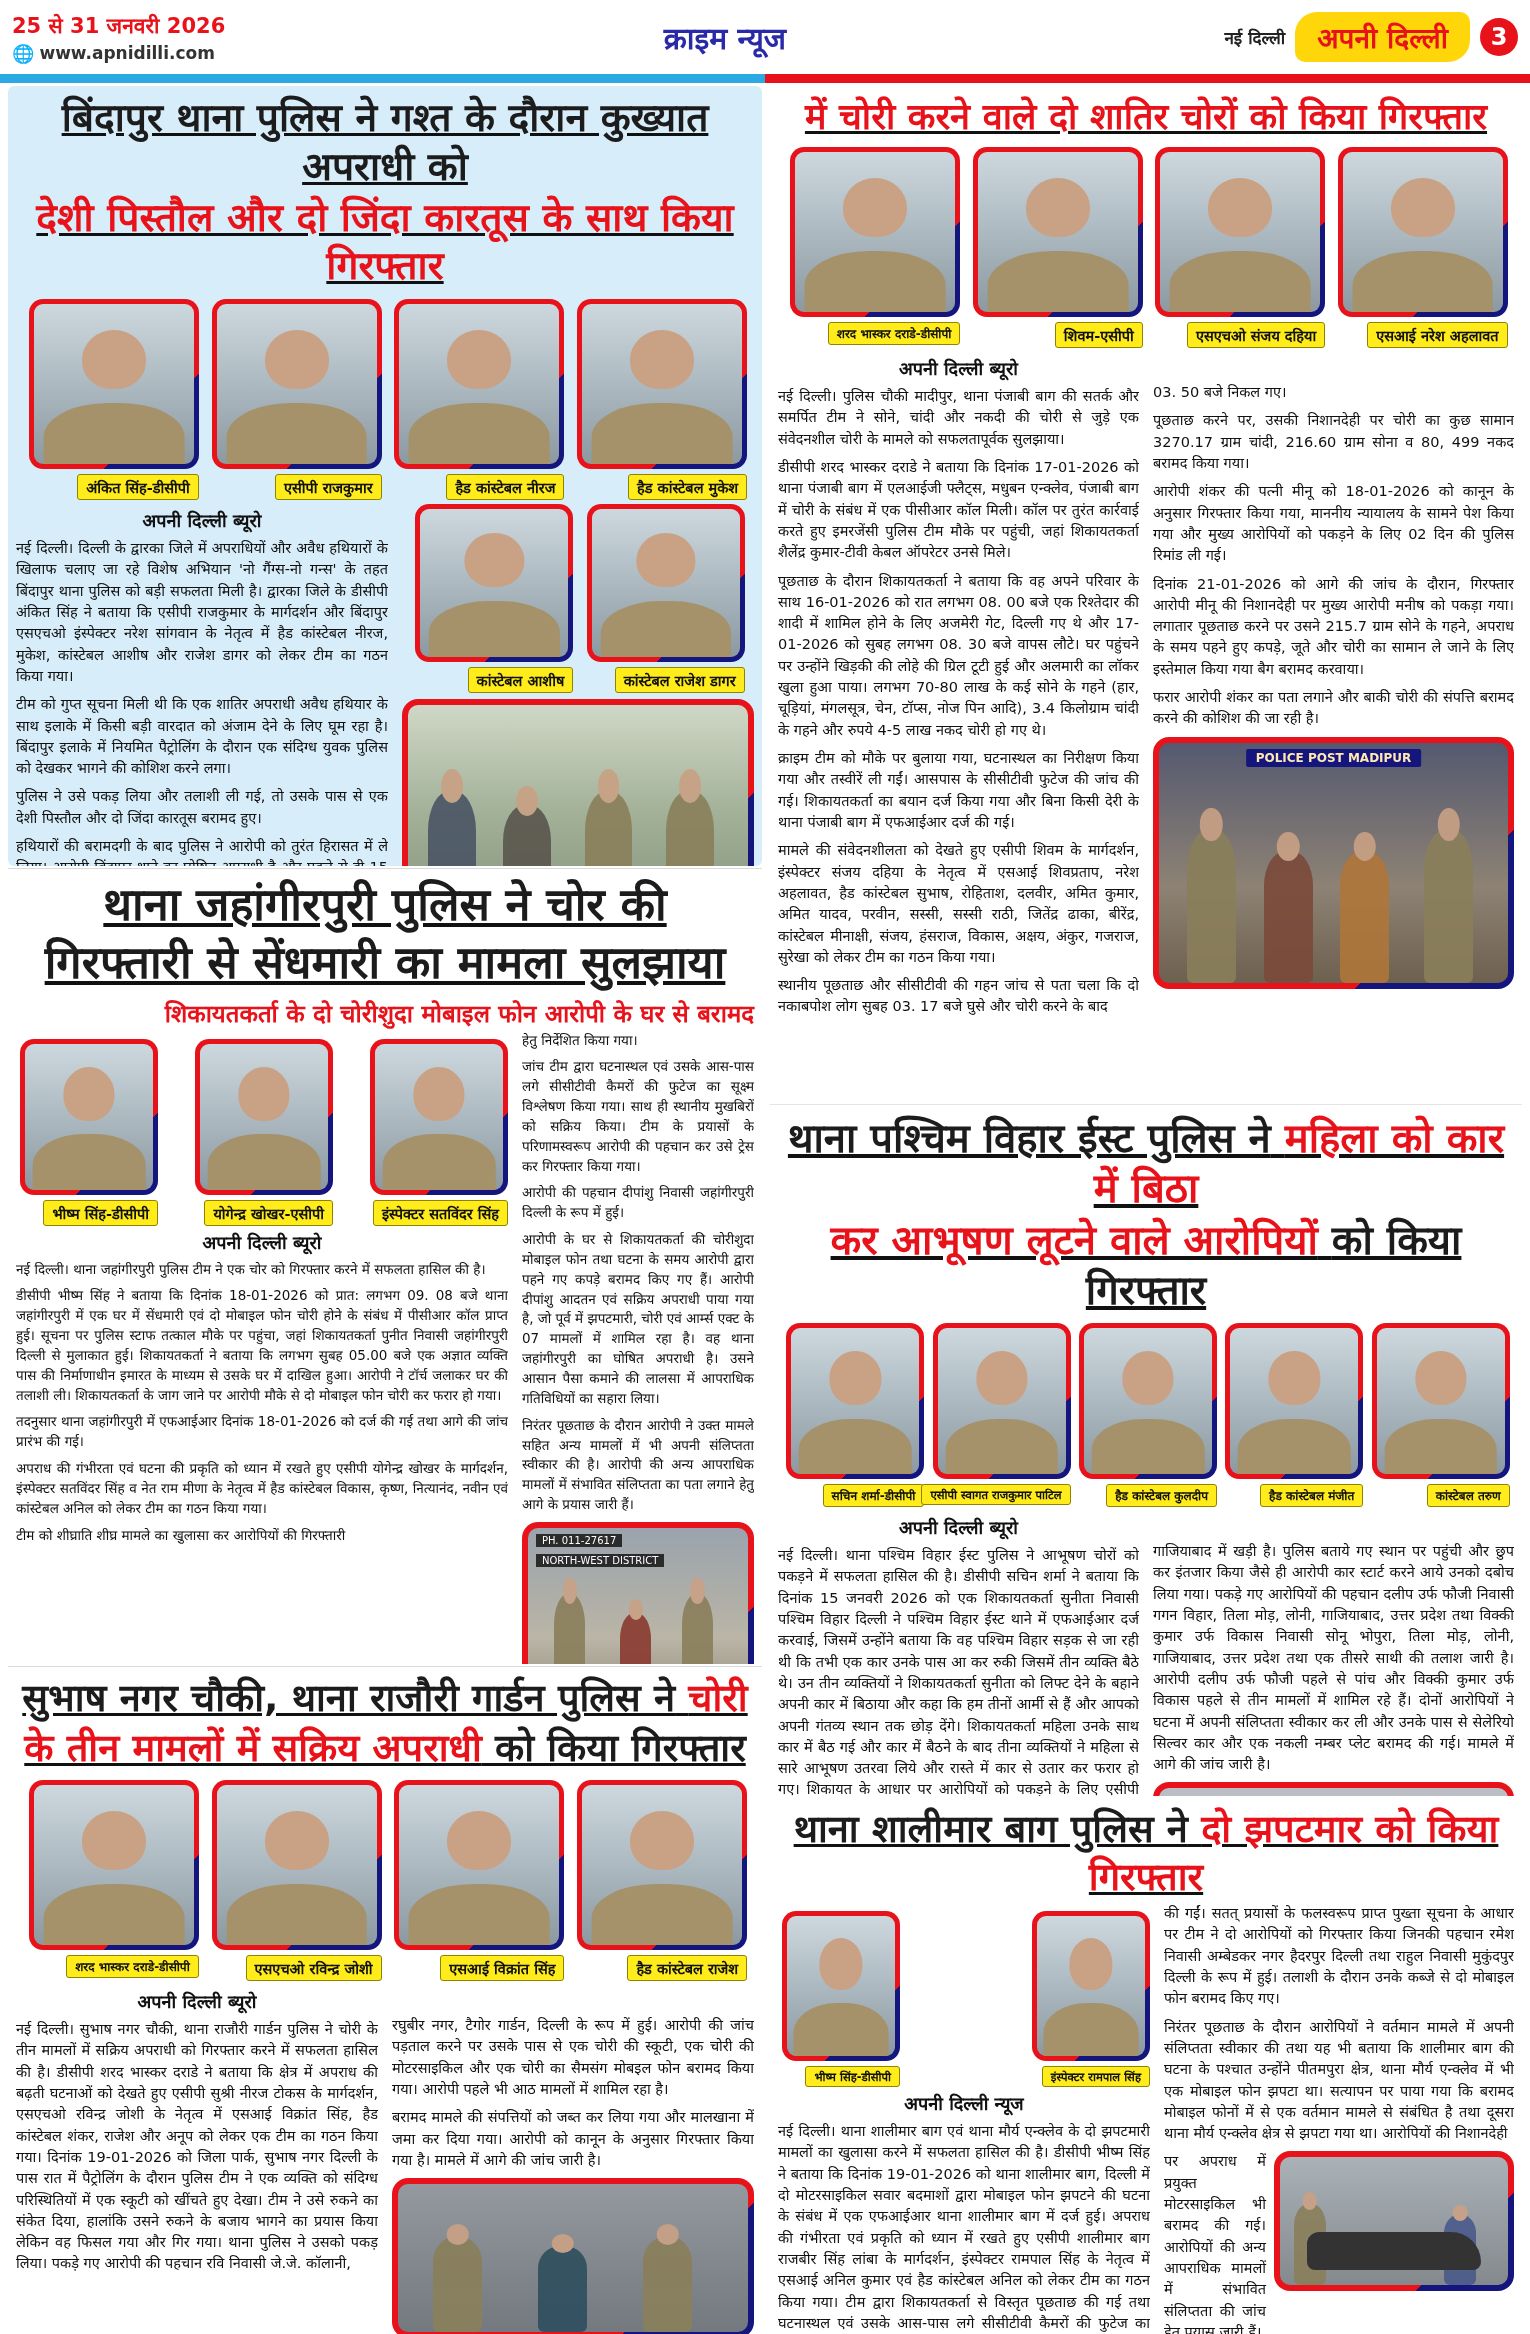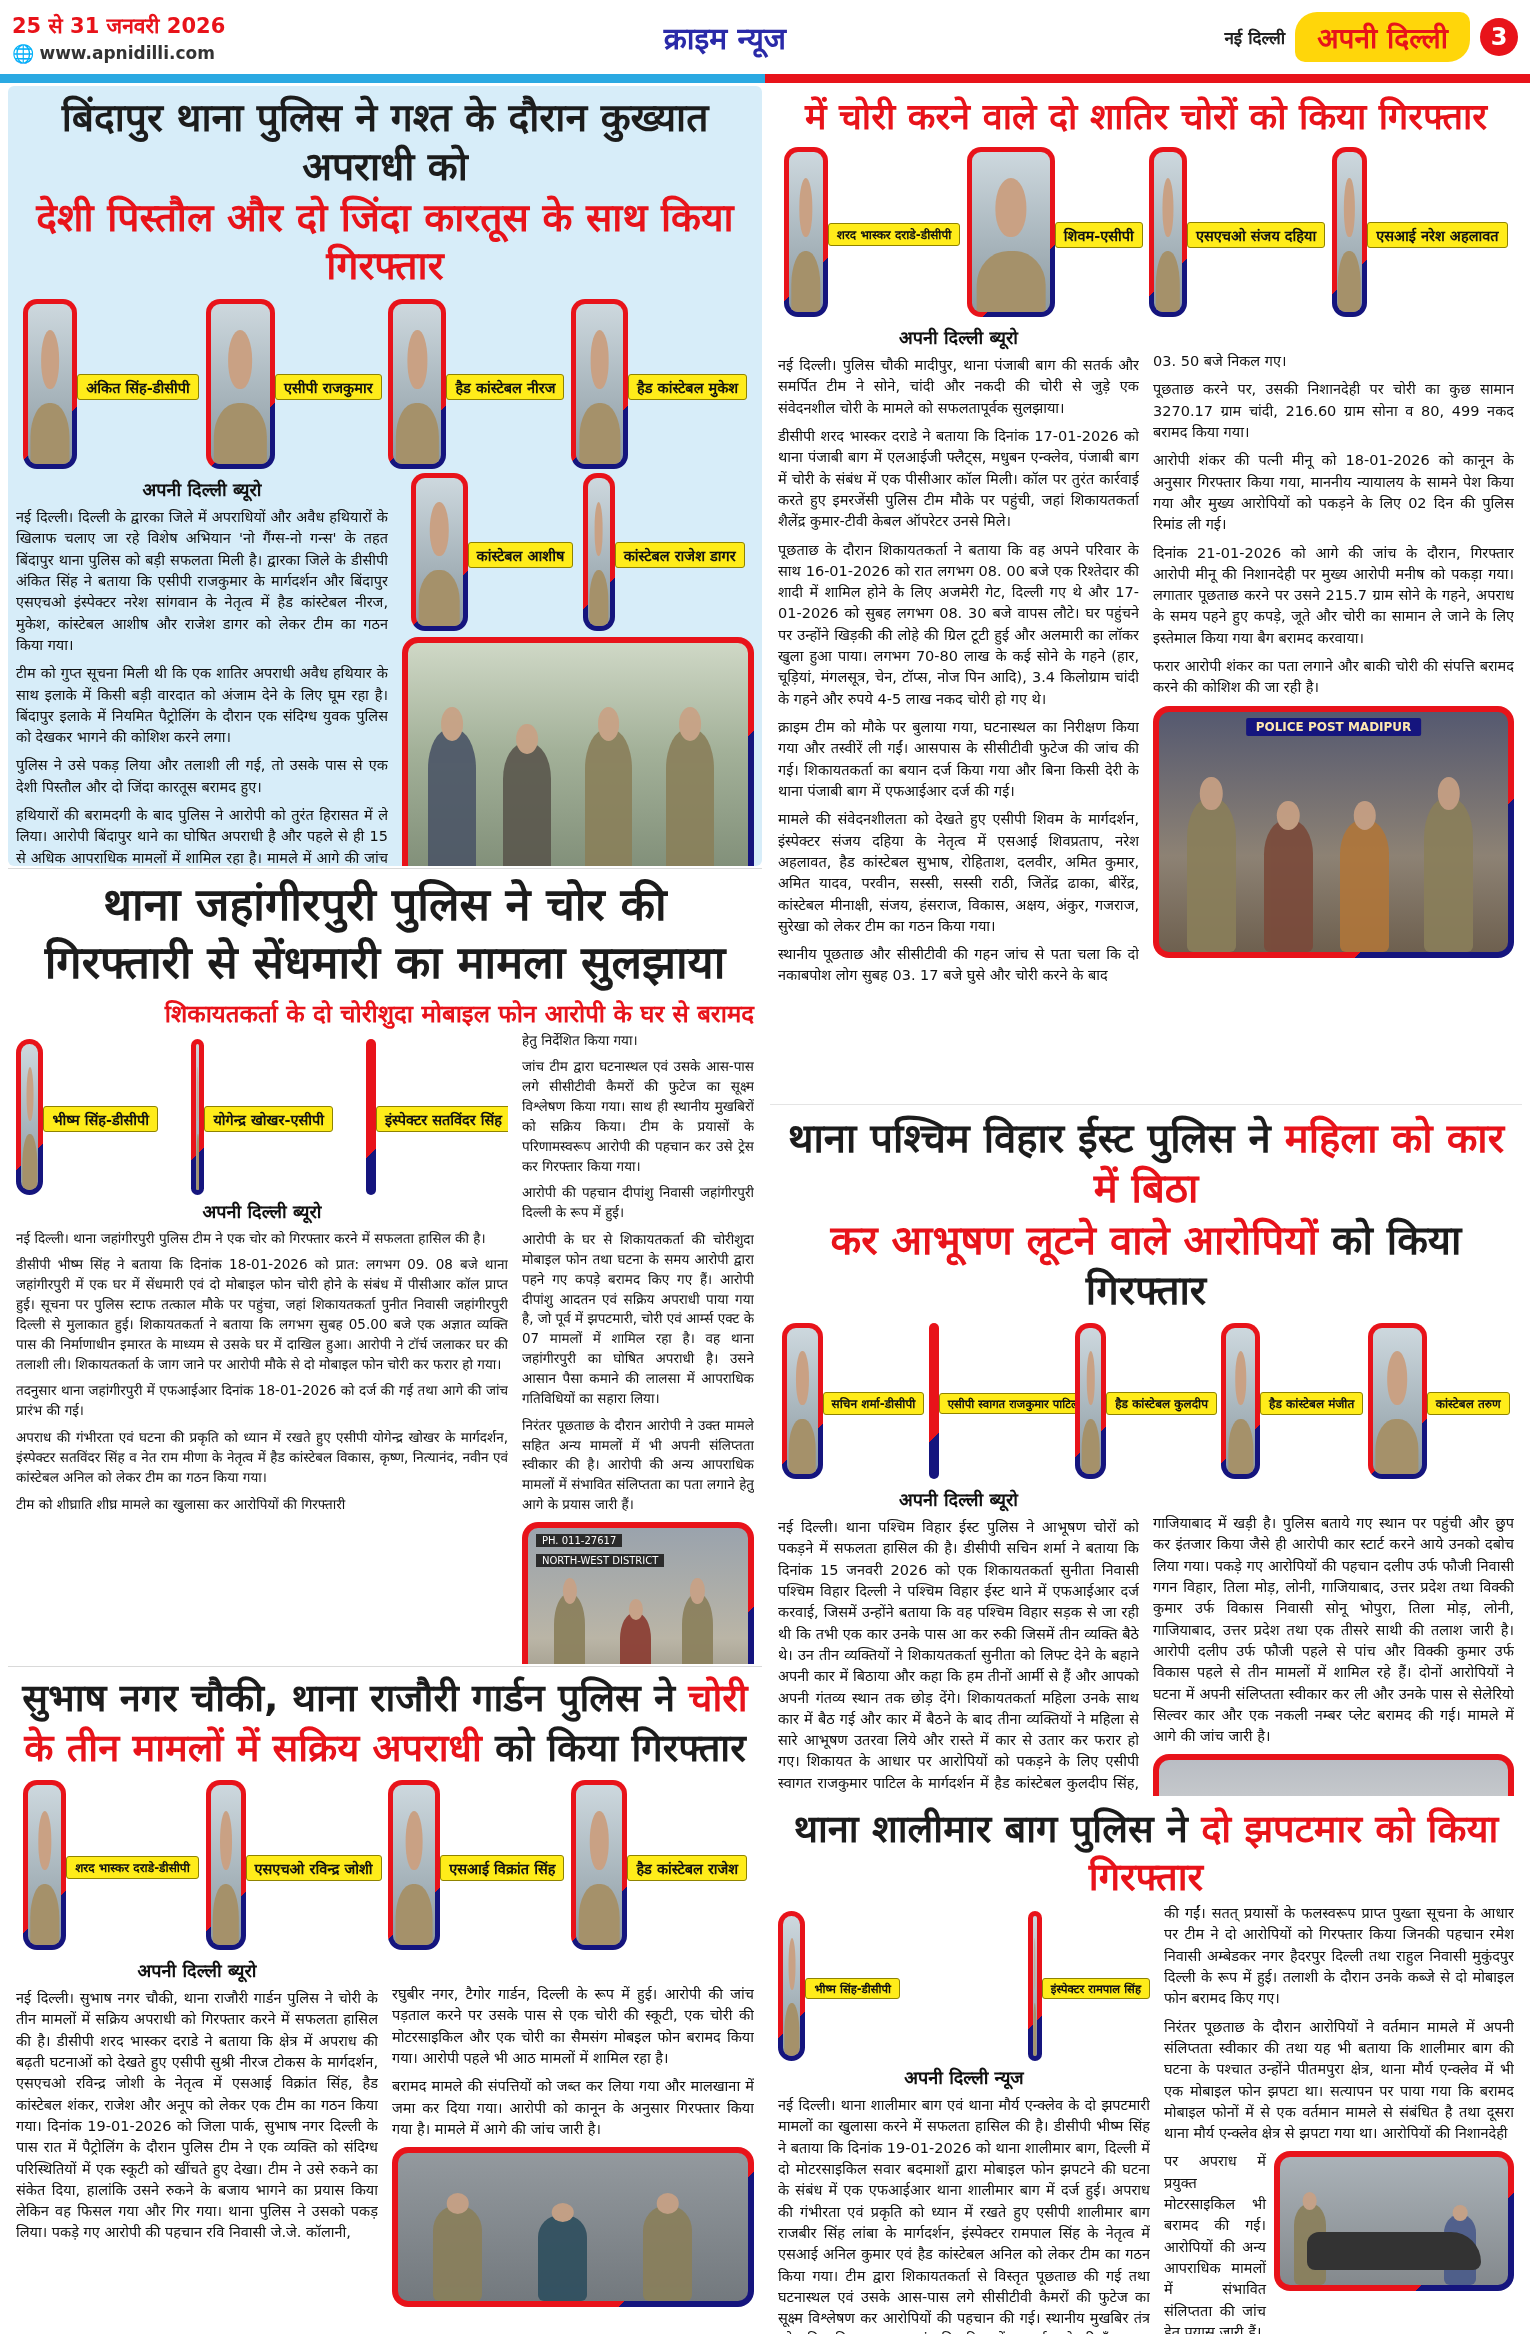"बिंदापुर थाना पुलिस ने गश्त" .hl { text-decoration: none -> underline }
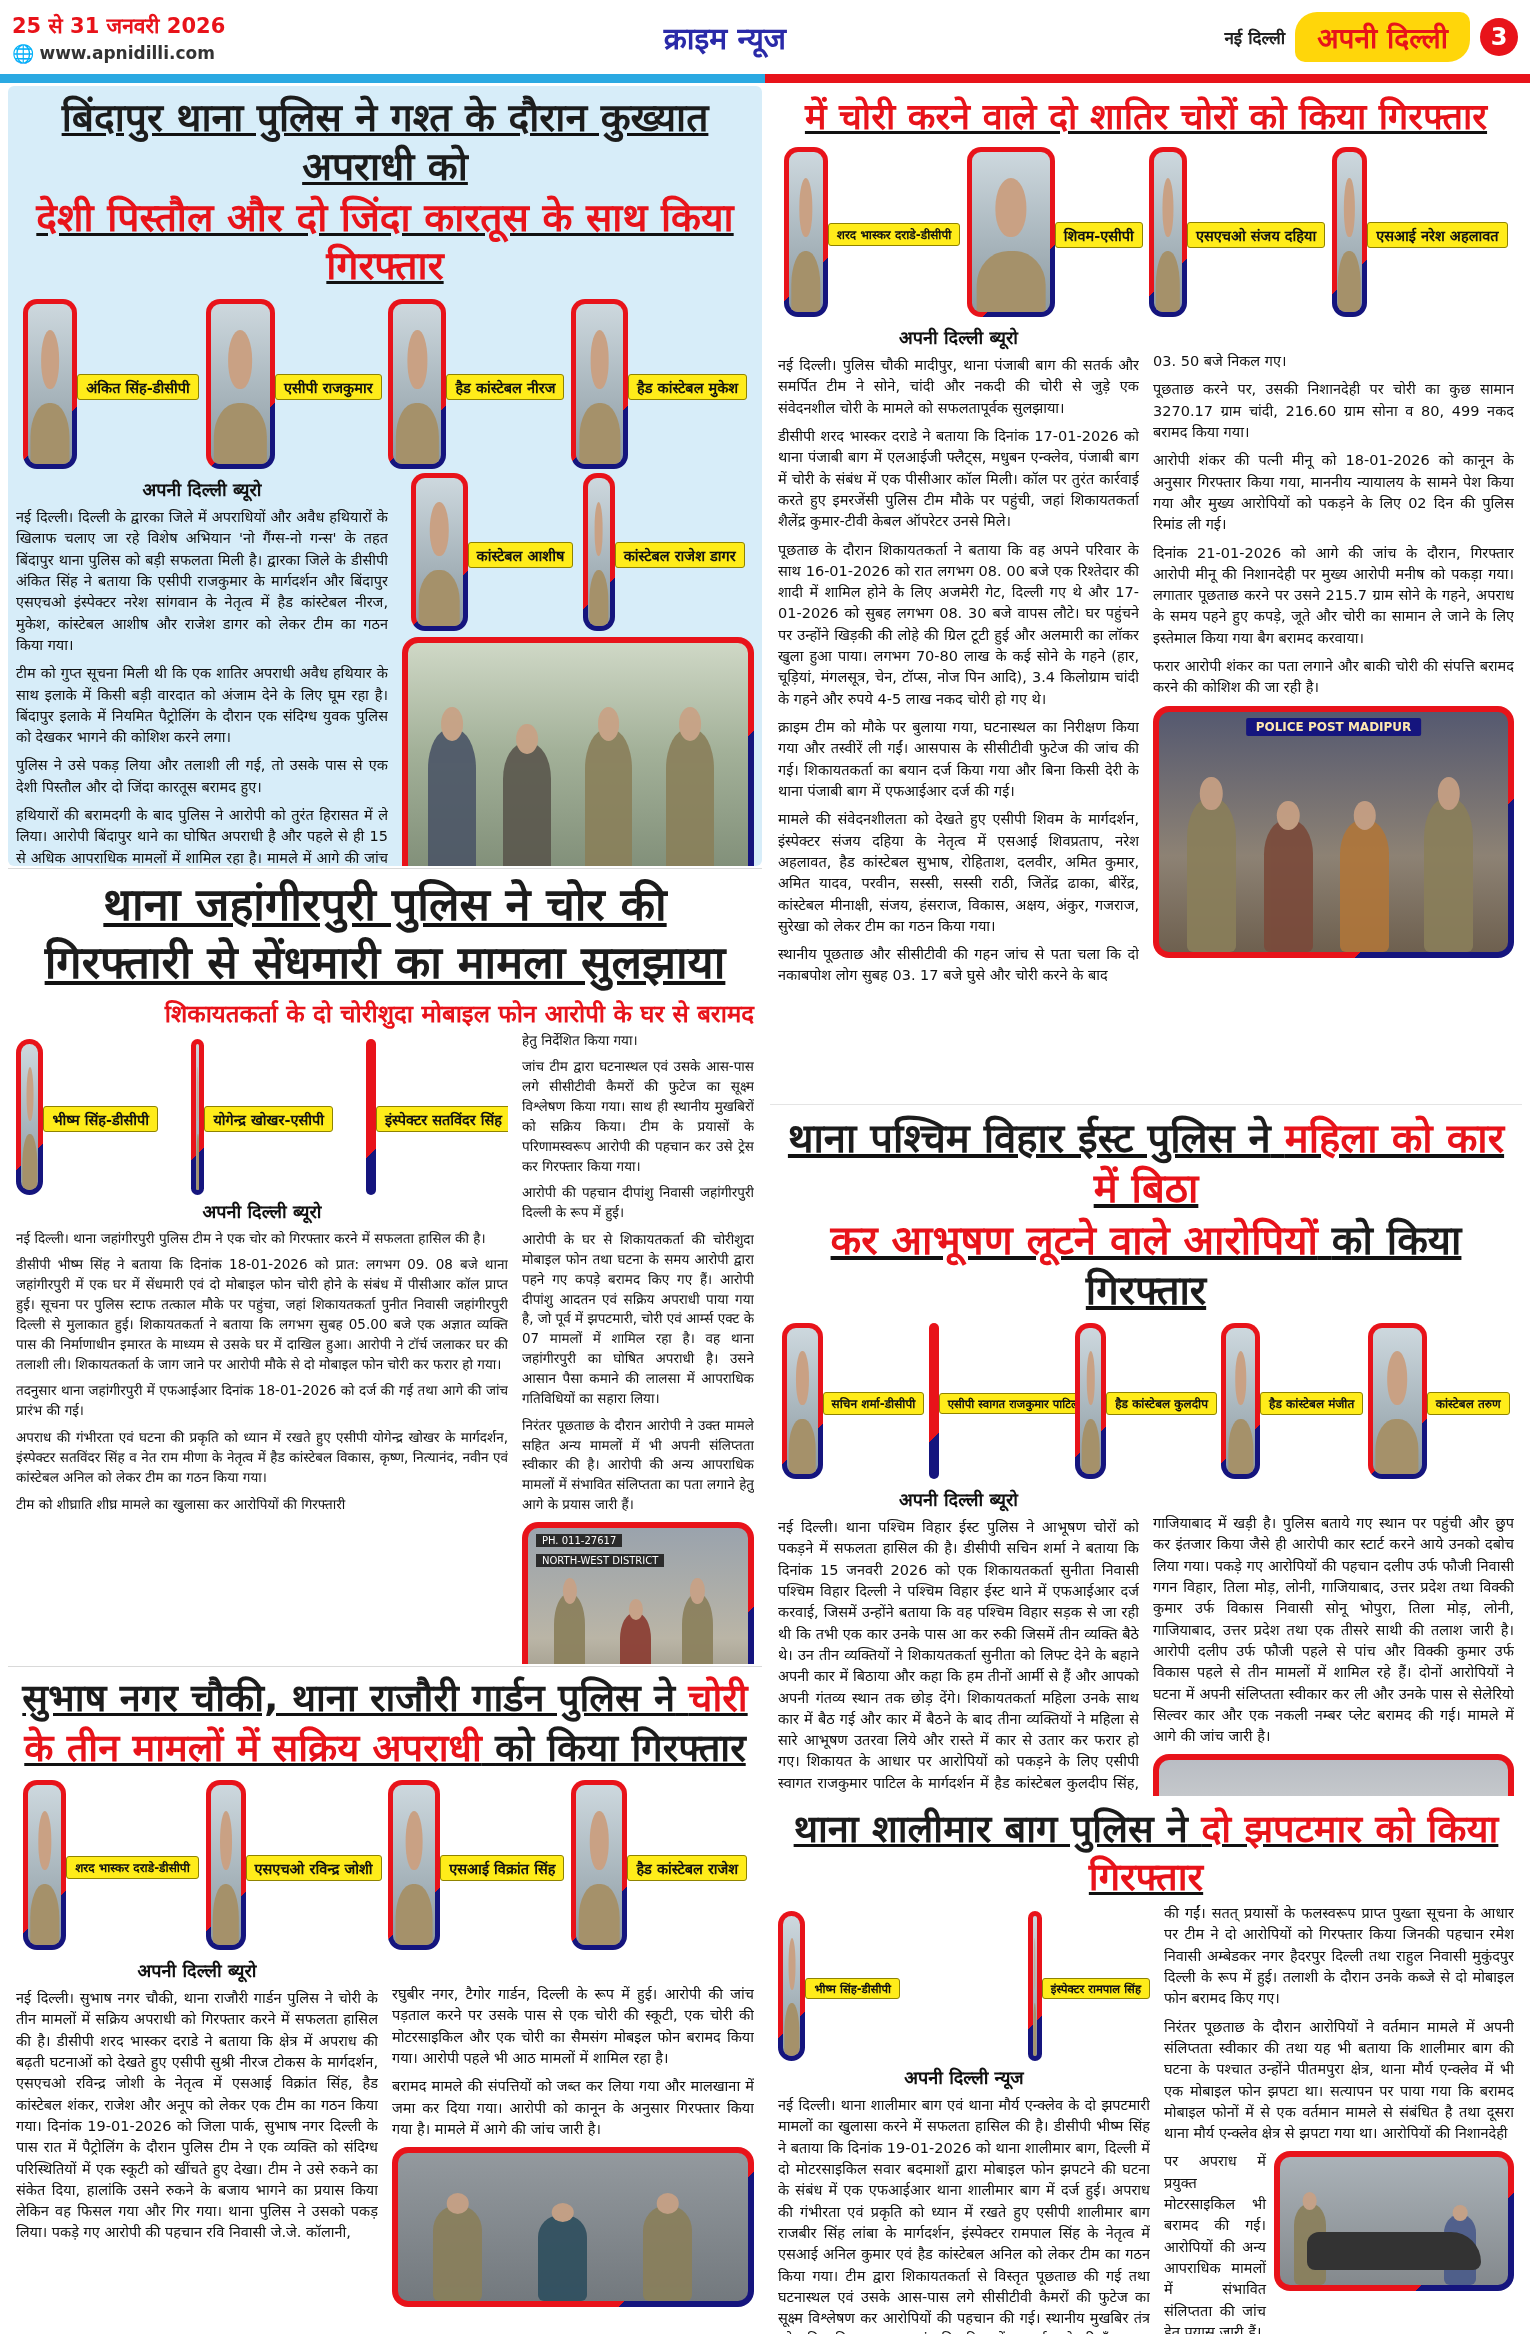"शरद भास्कर दराडे-डीसीपी" .officer { align-items: center -> flex-end; flex-direction: row -> column }
